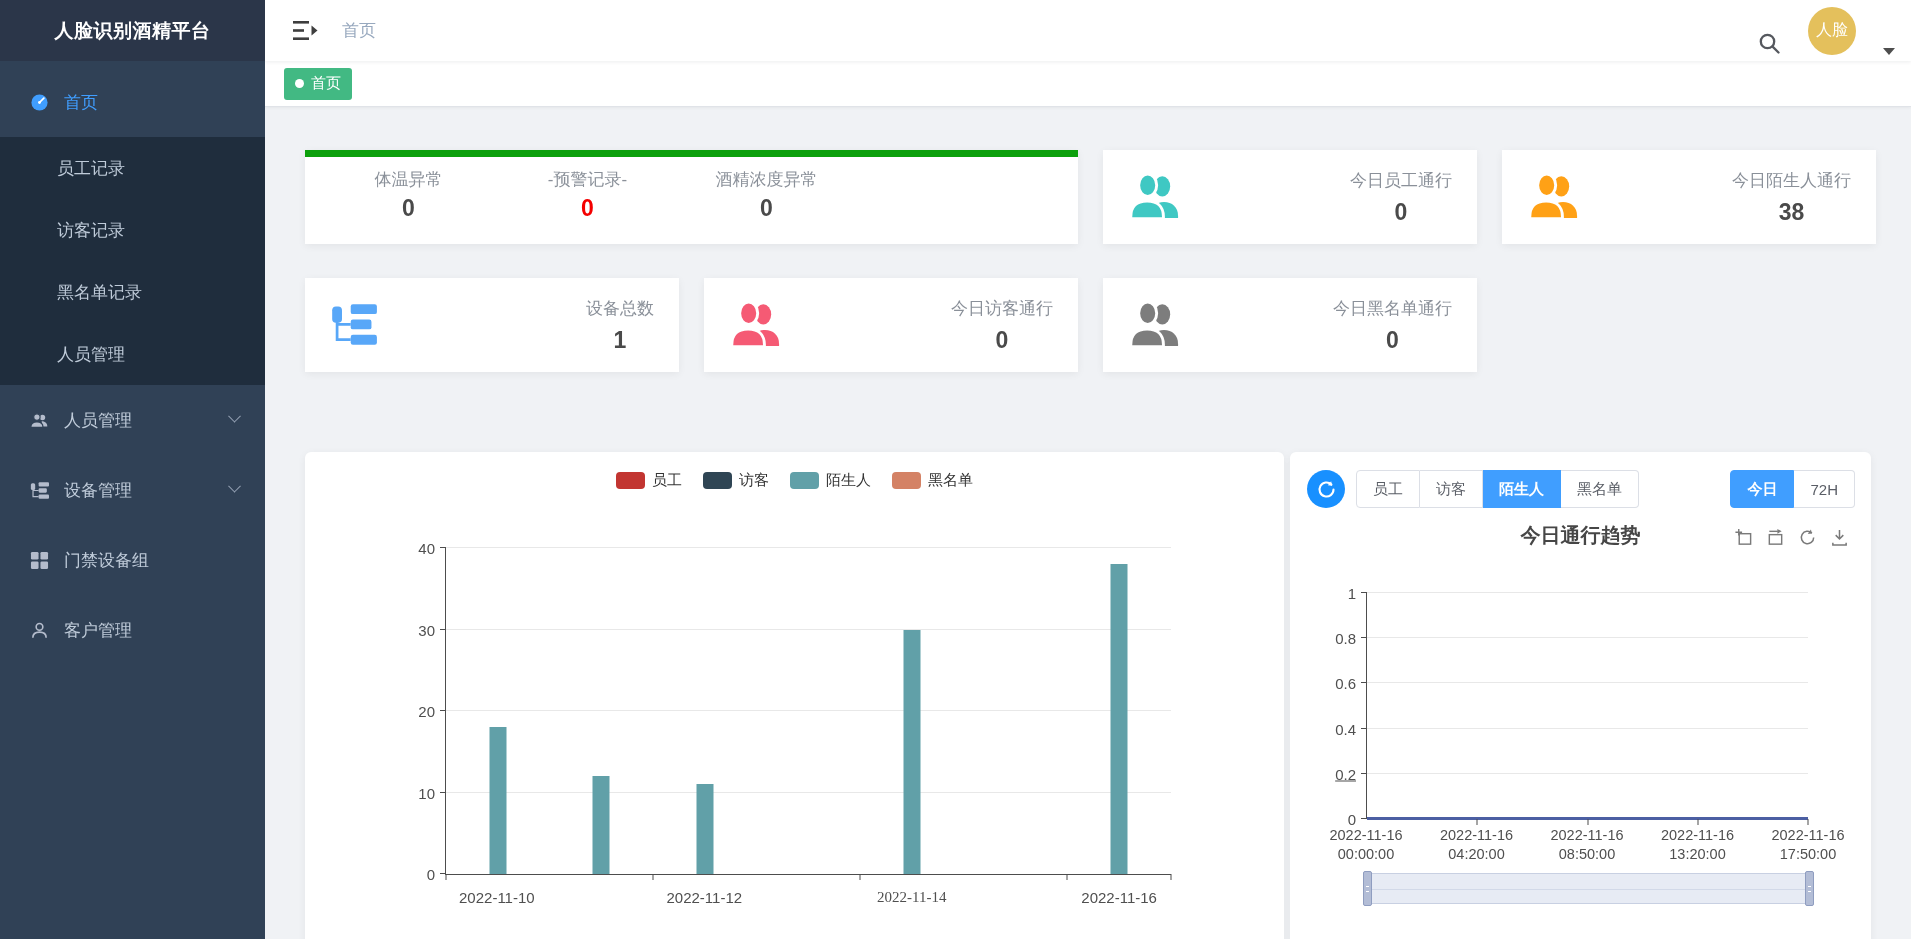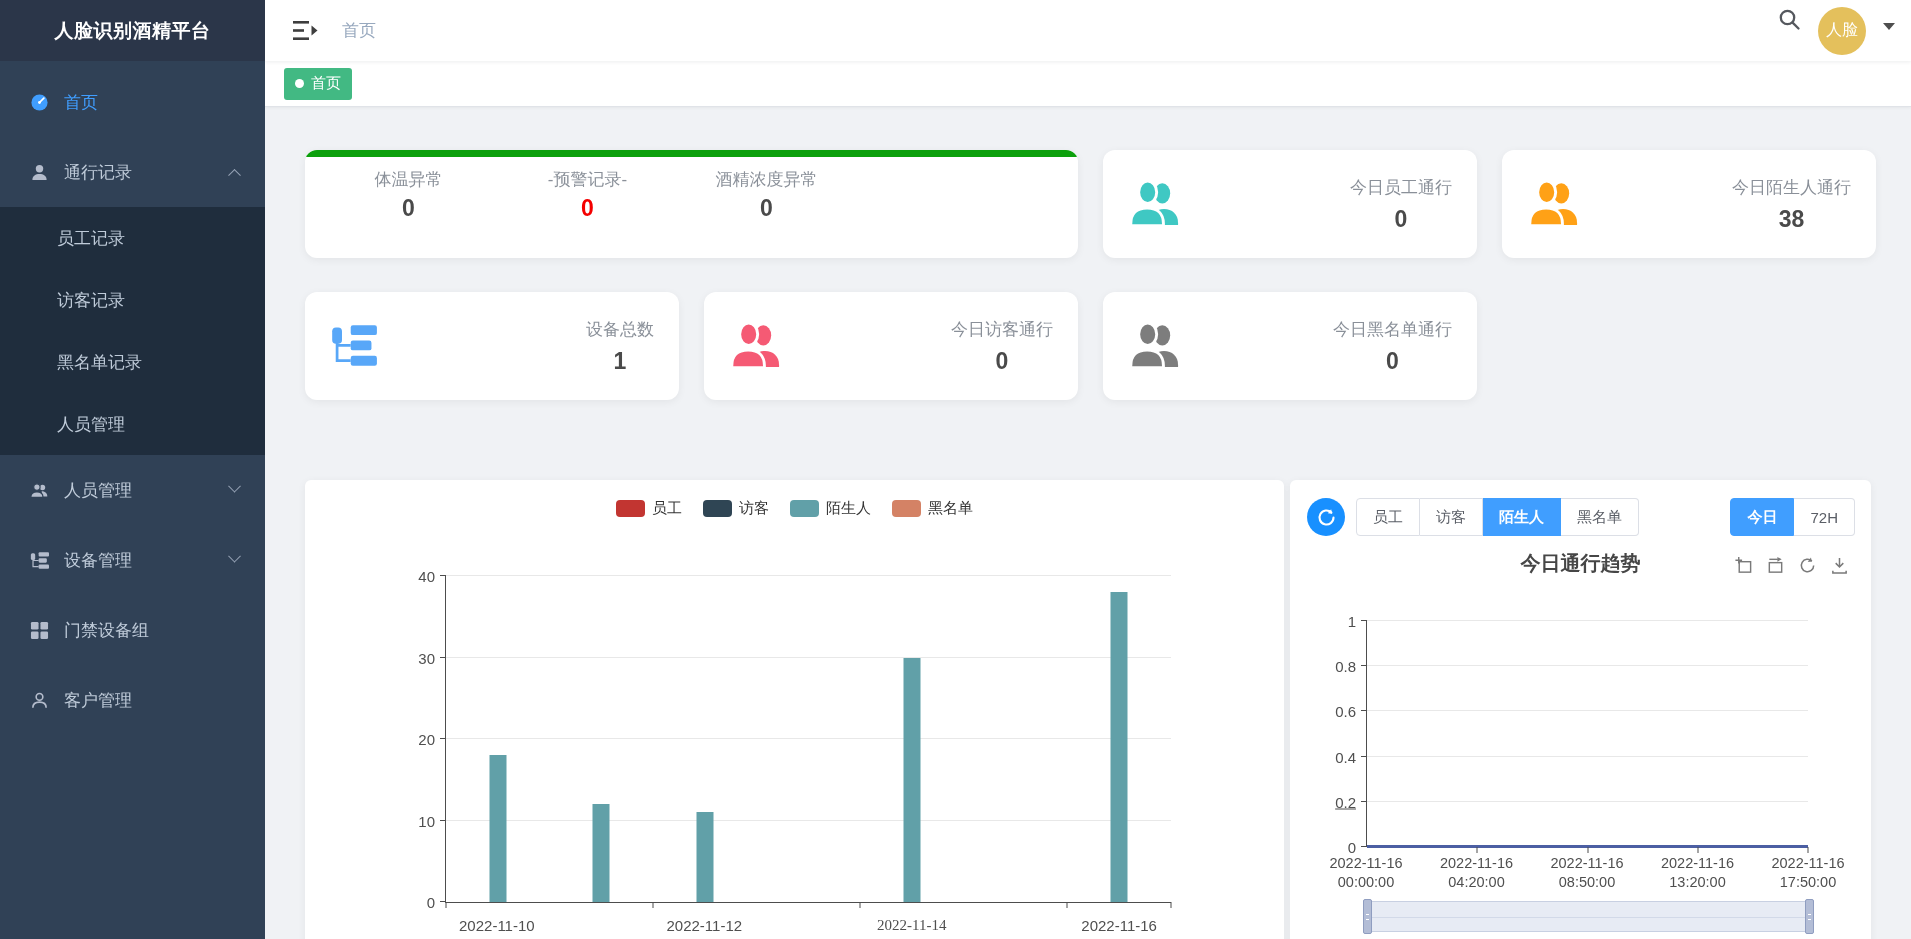"人脸" .topbar-right { align-items: flex-start -> flex-end; gap: 17px -> 27px }
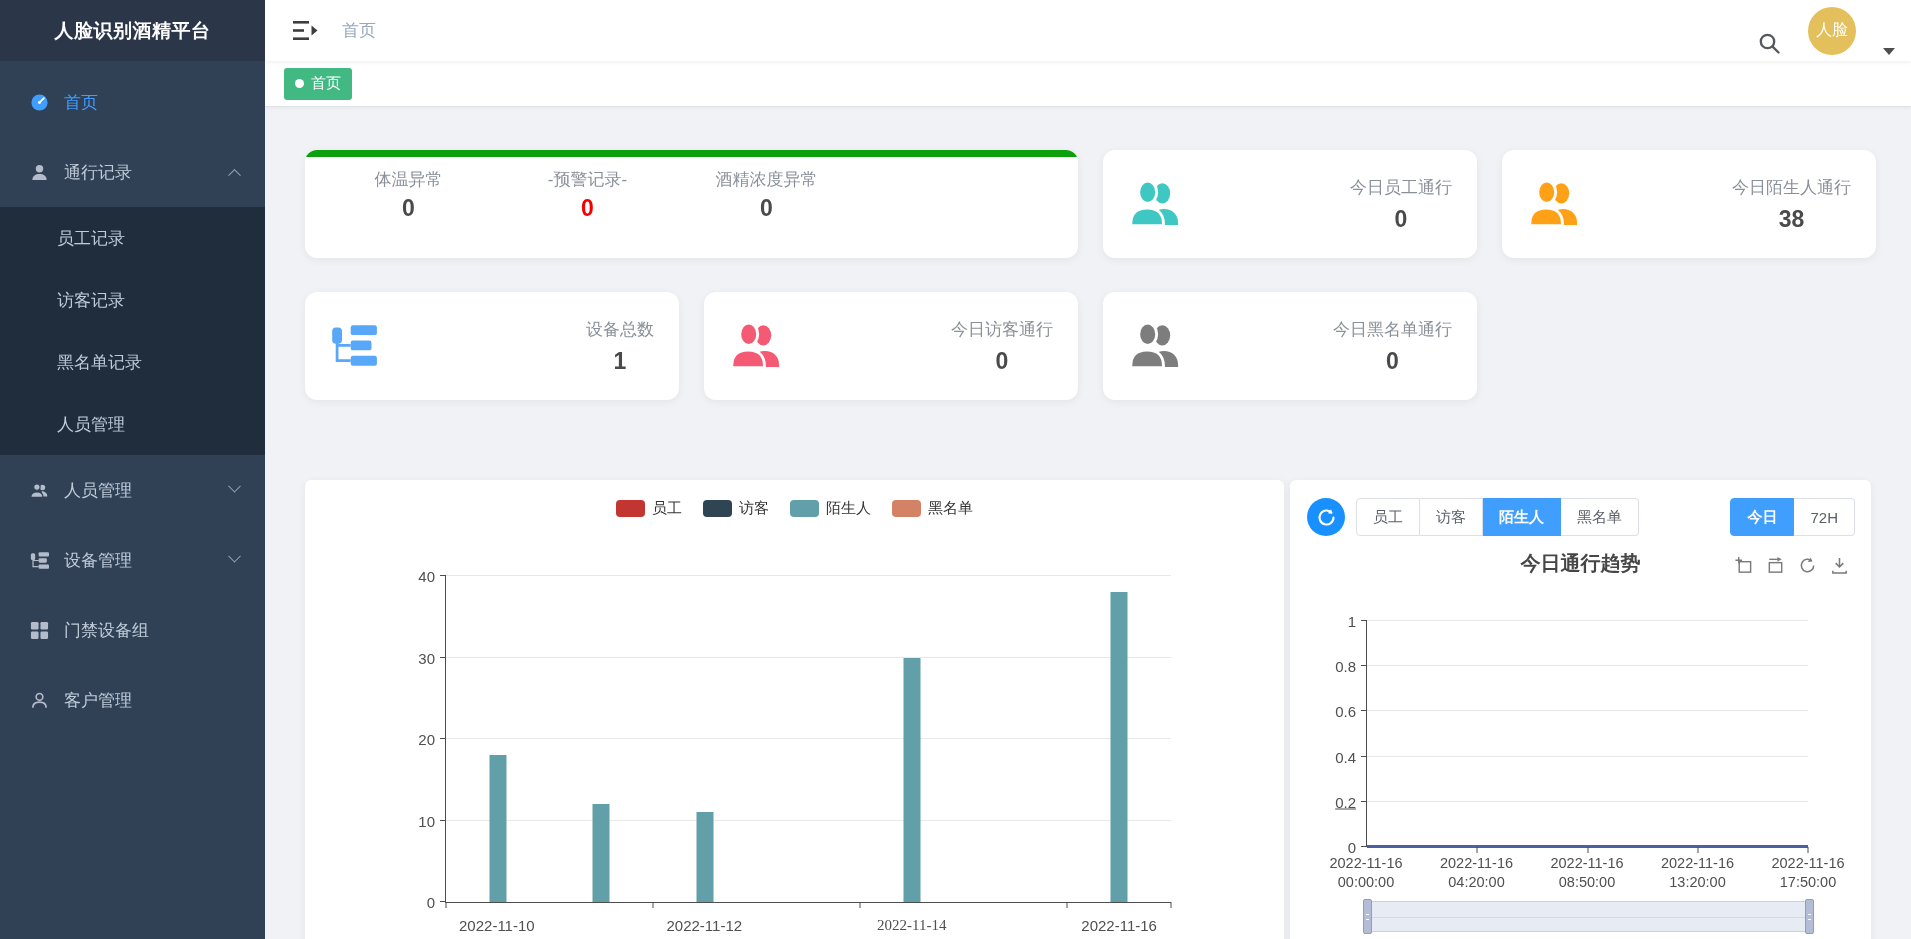"通行记录" div.menu-item { html: <div> <svg> <circle></circle> <path></path> </svg> <span>通行记录</span> <i></i> </div> -> none }
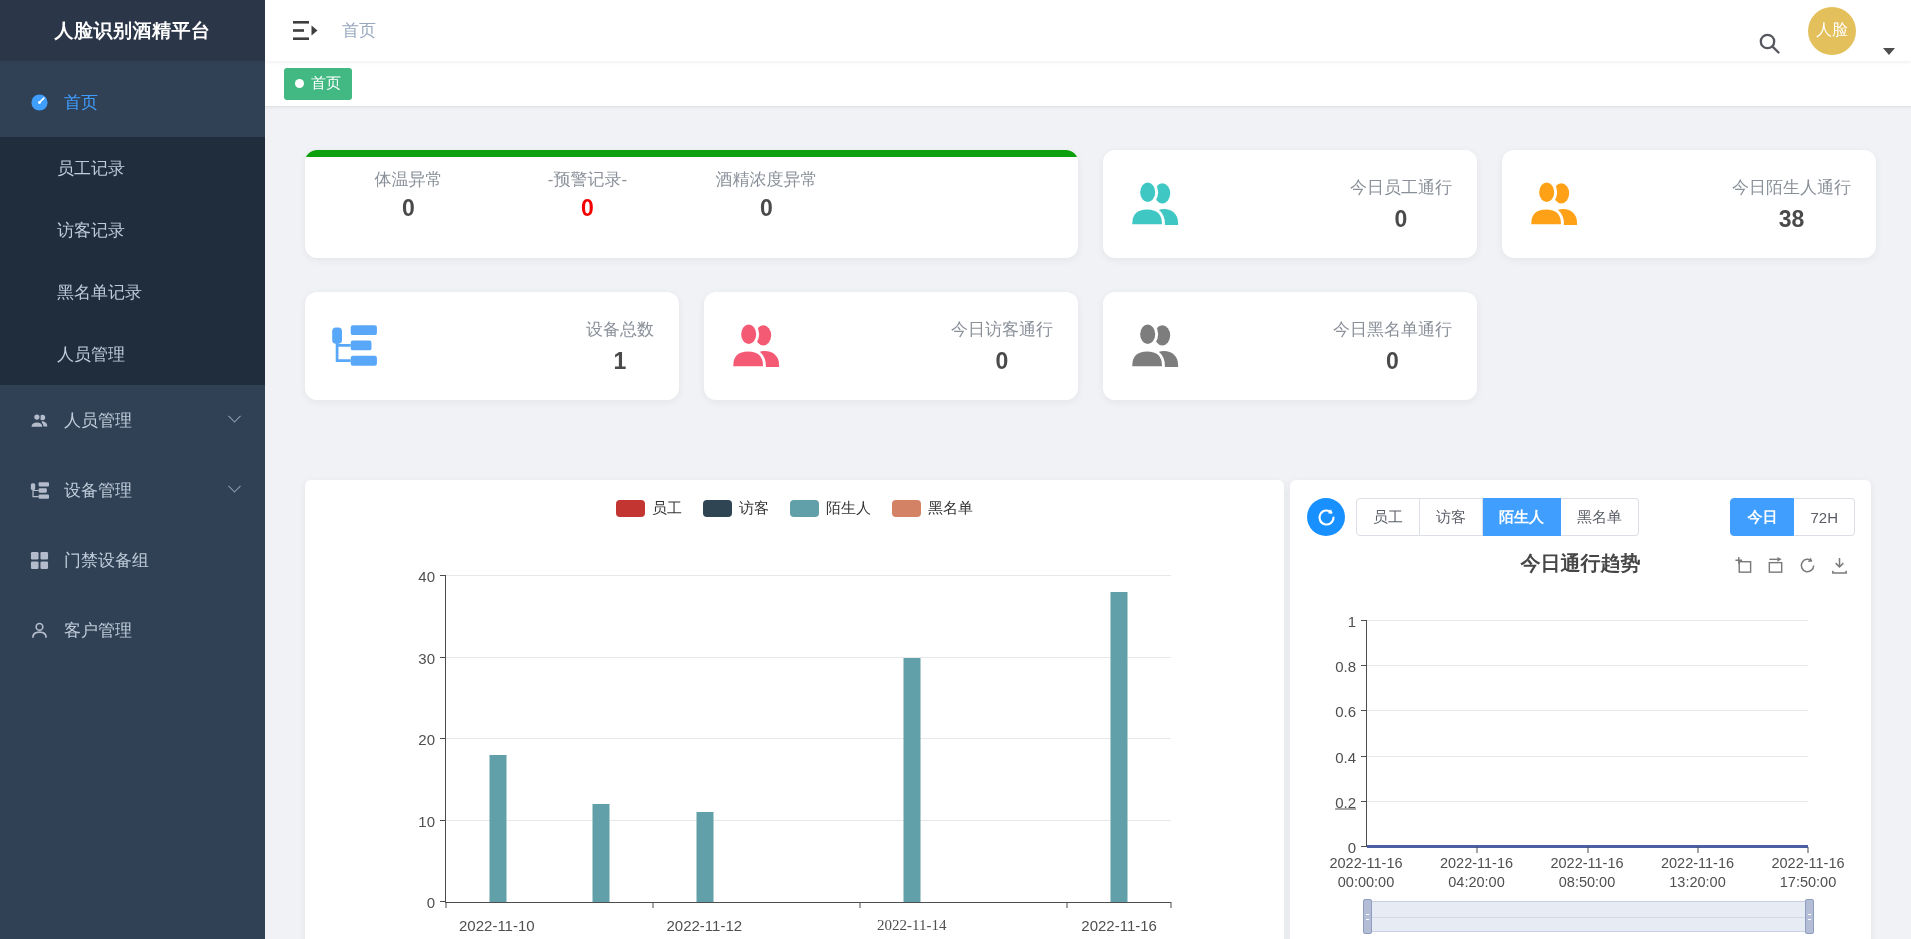"体温异常" .card { border-radius: 12px -> 0; height: 108px -> 94px }
